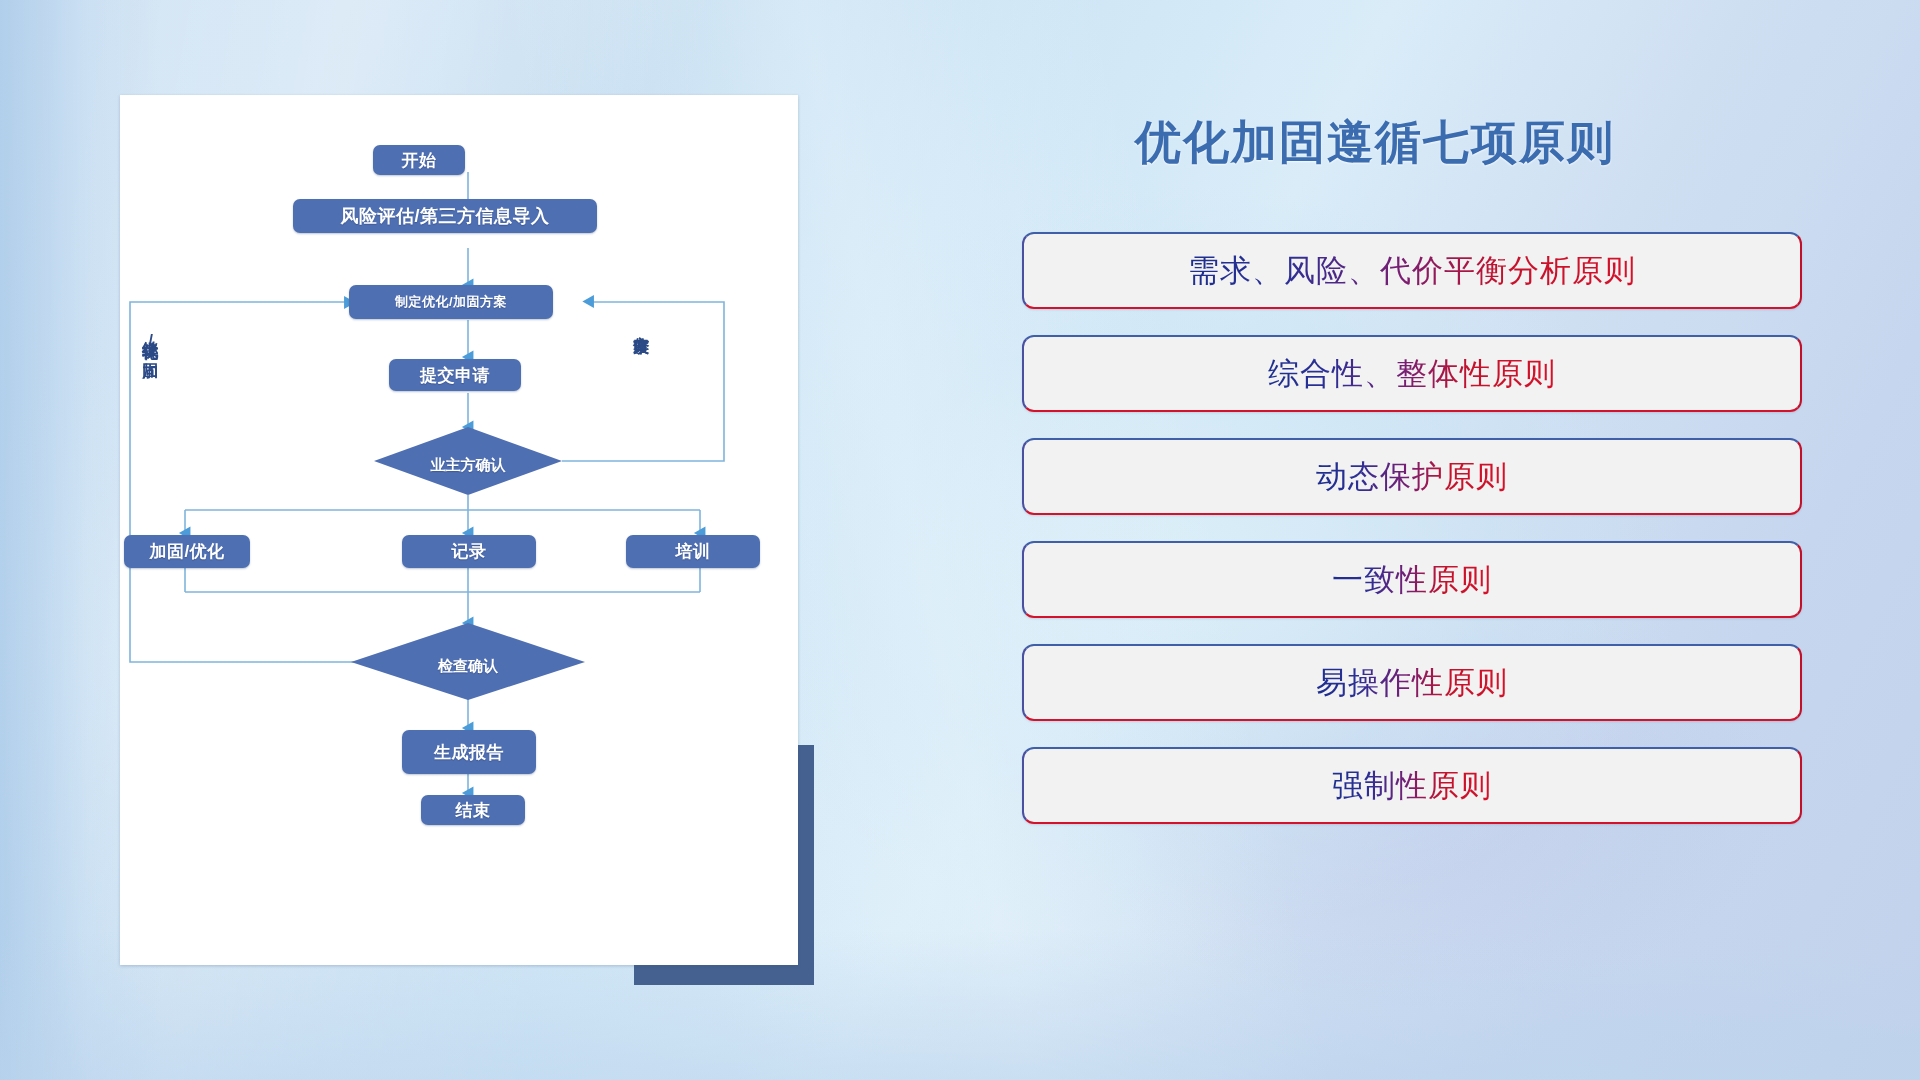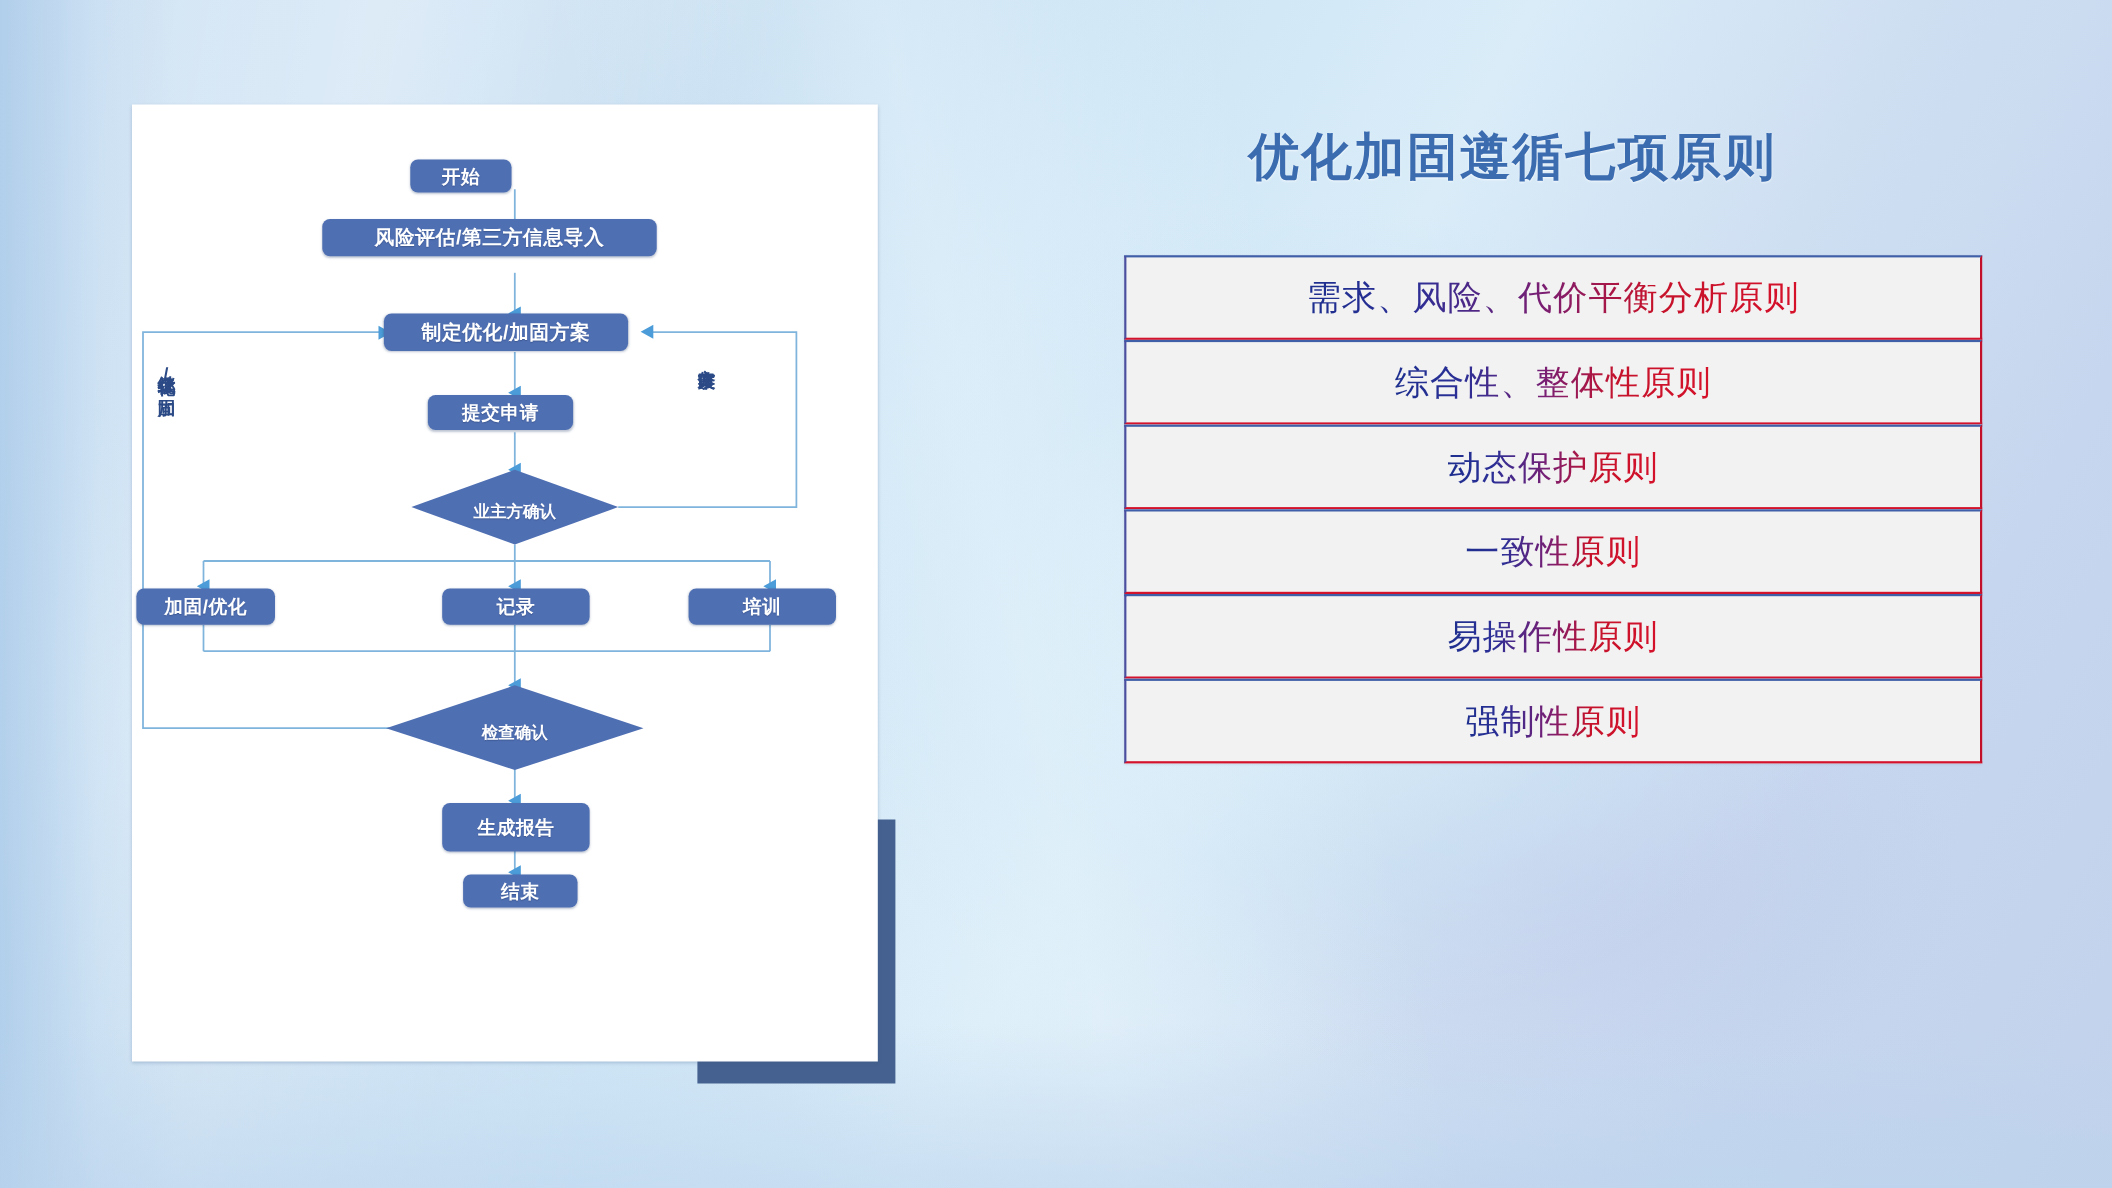"需求、风险、代价平衡分析原则" .principle { border-radius: 0 -> 12px; margin-bottom: none -> 26px }
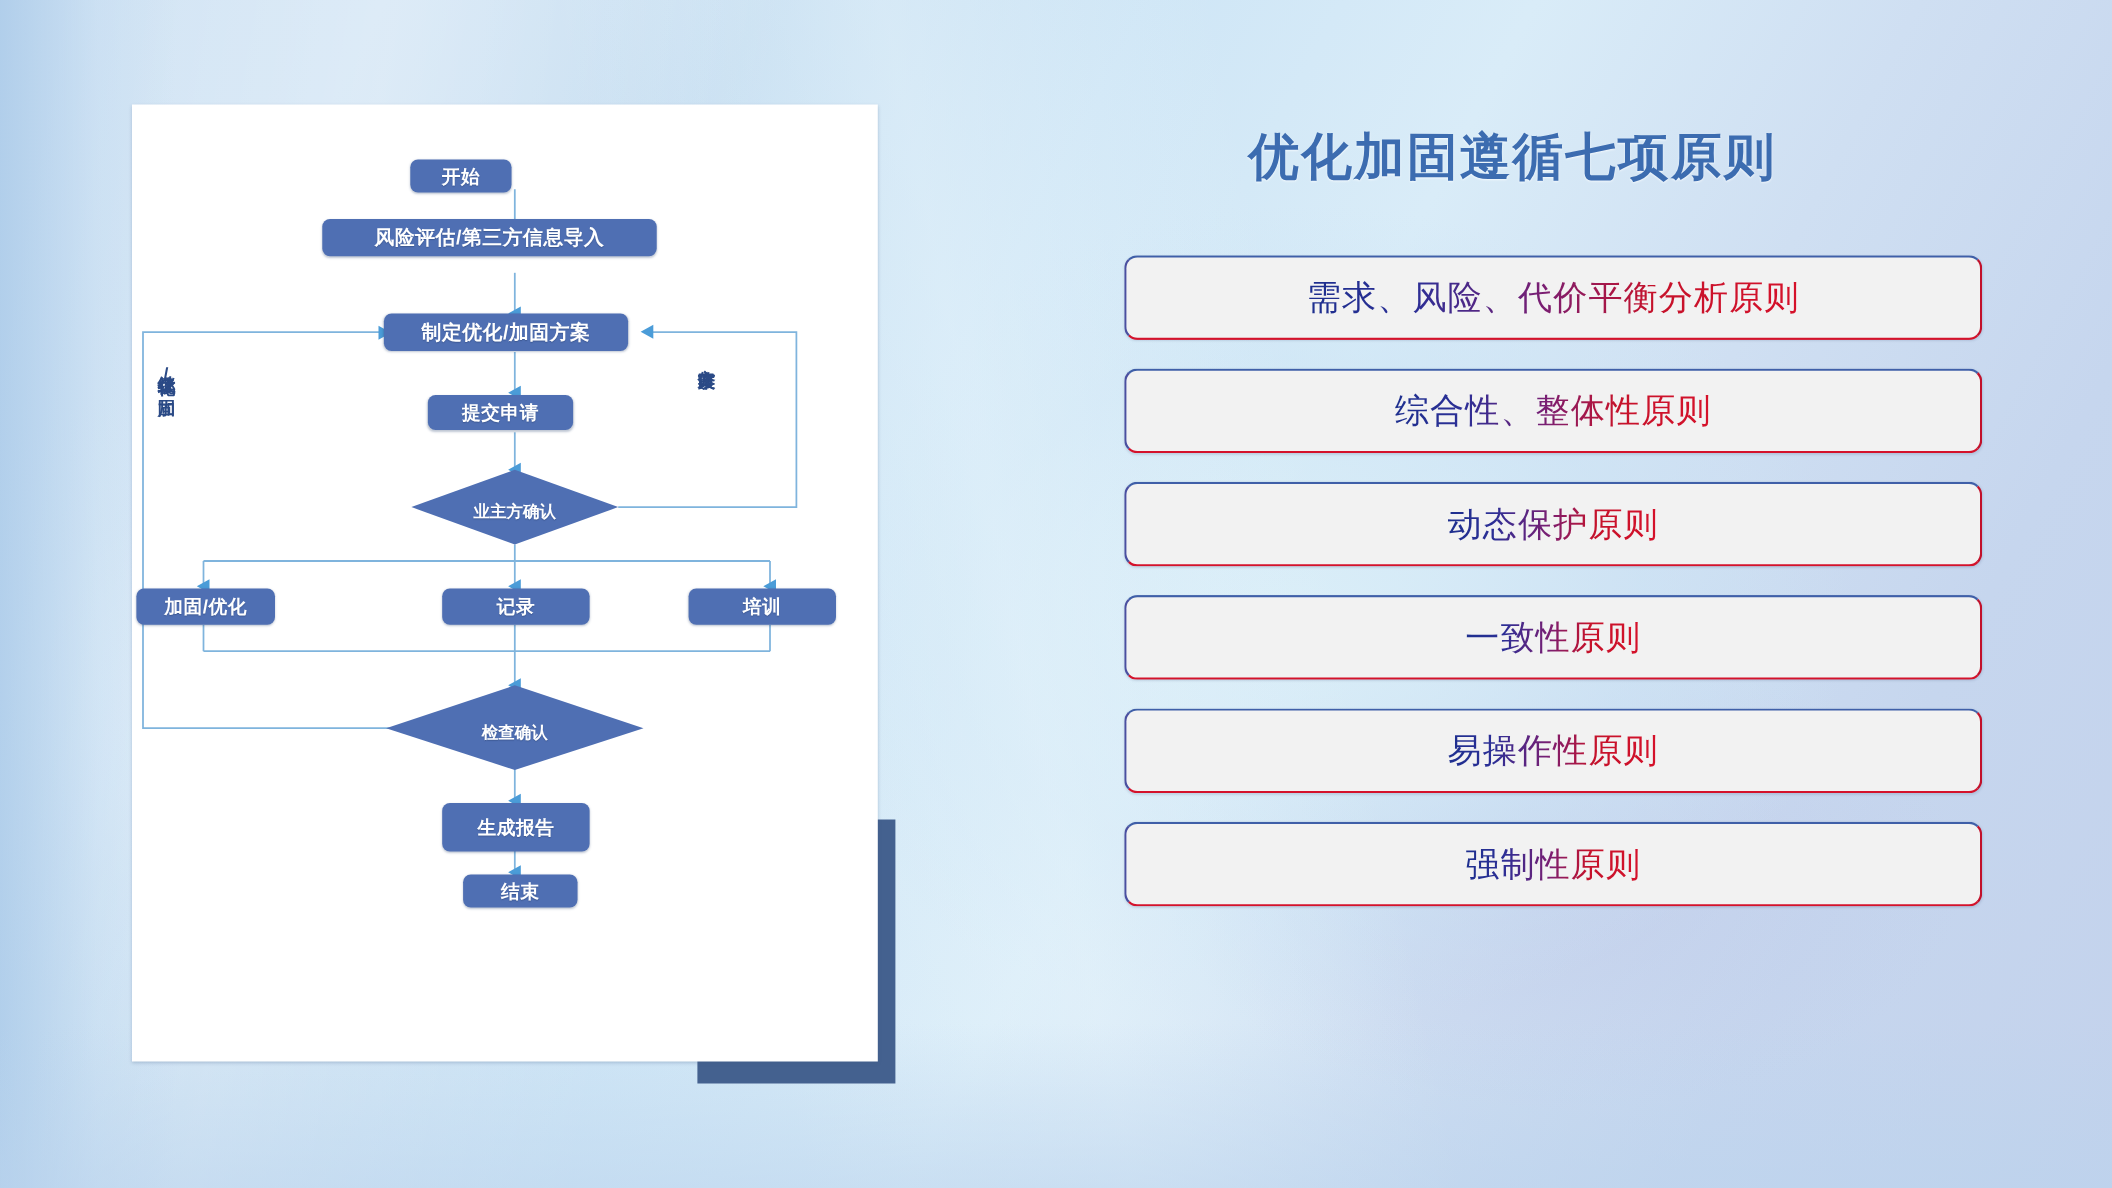"制定优化/加固方案" div.node { font-size: 18px -> 13px; width: 222px -> 204px }
